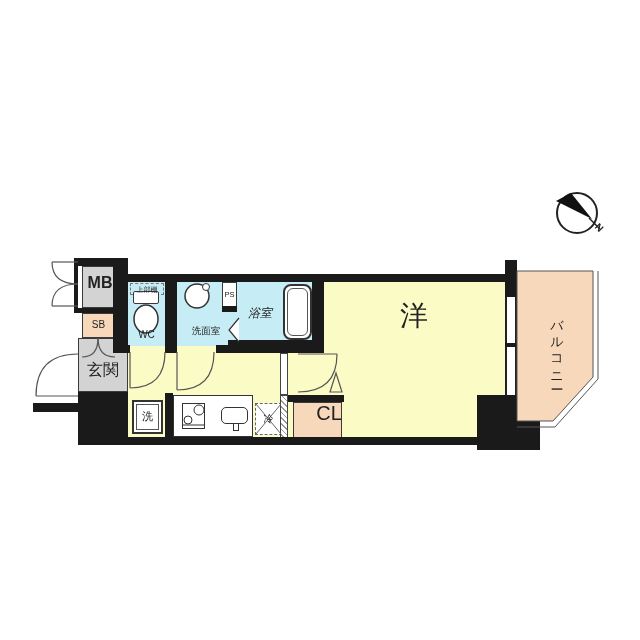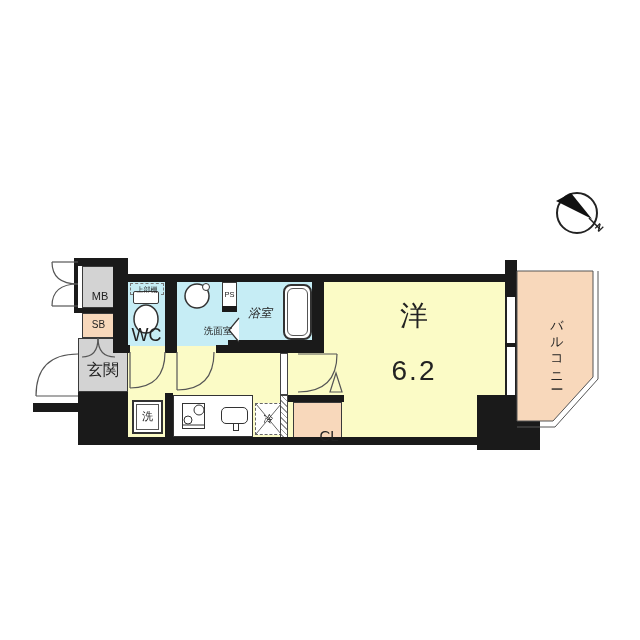"MB" div.lbl { font-size: 11px -> 16px; font-weight: none -> bold; top: 288px -> 275px }
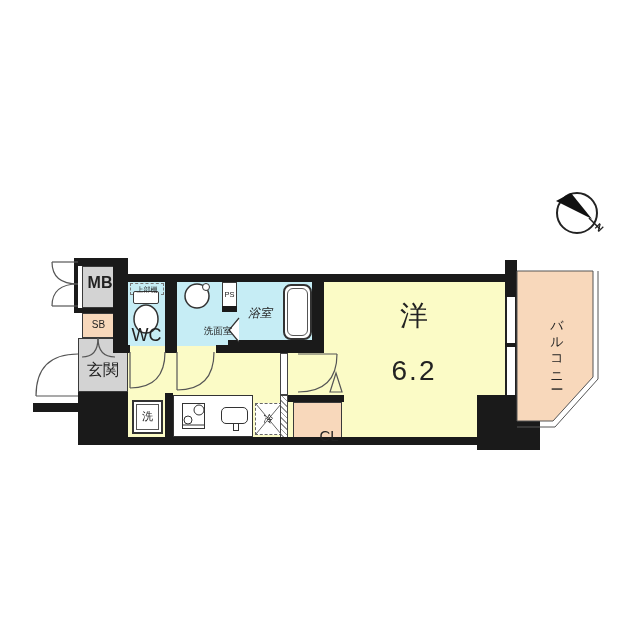"WC" div.lbl { font-size: 18px -> 10px }
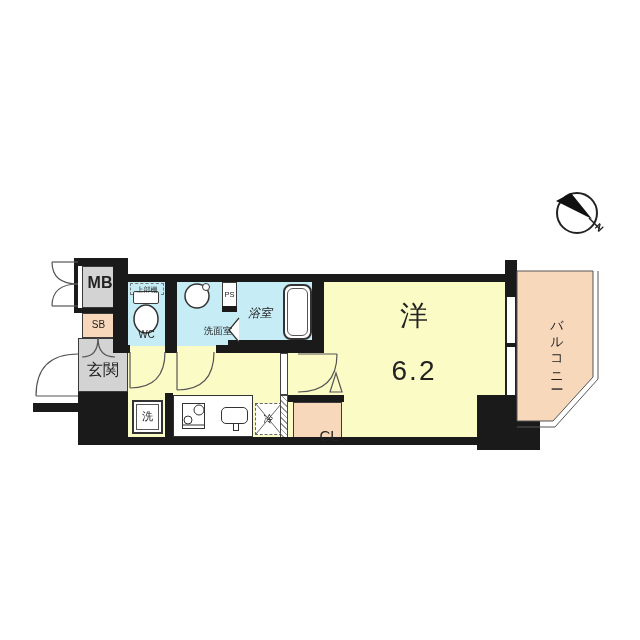"洗面室" div.lbl { margin-left: 12px -> none }
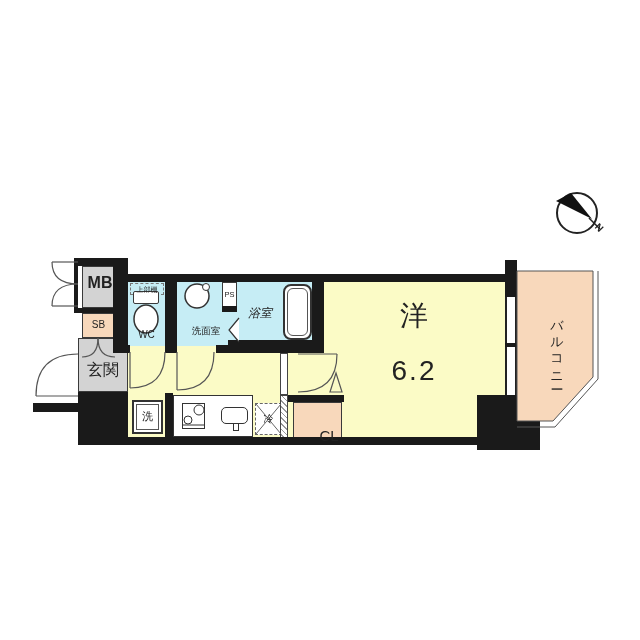"6.2" div.lbl { html: <div>6.2</div> -> none }
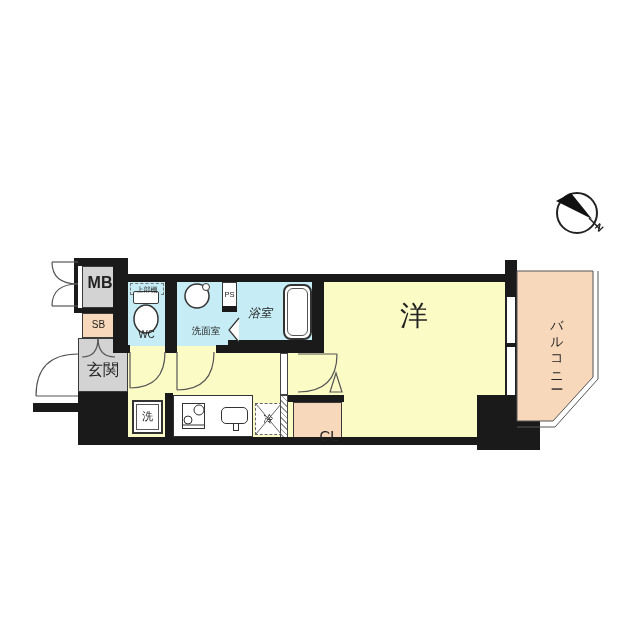"CL" div.lbl { font-size: 15px -> 20px; top: 426px -> 404px }
